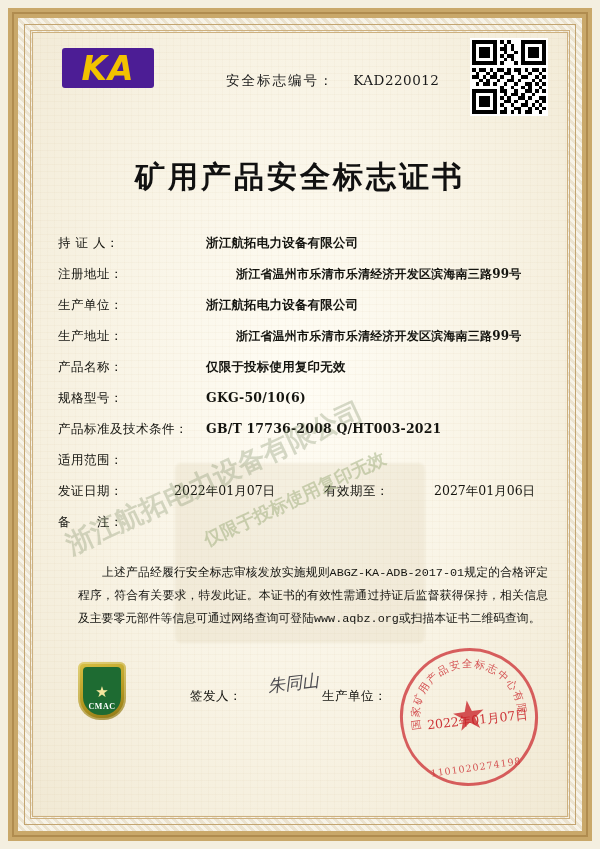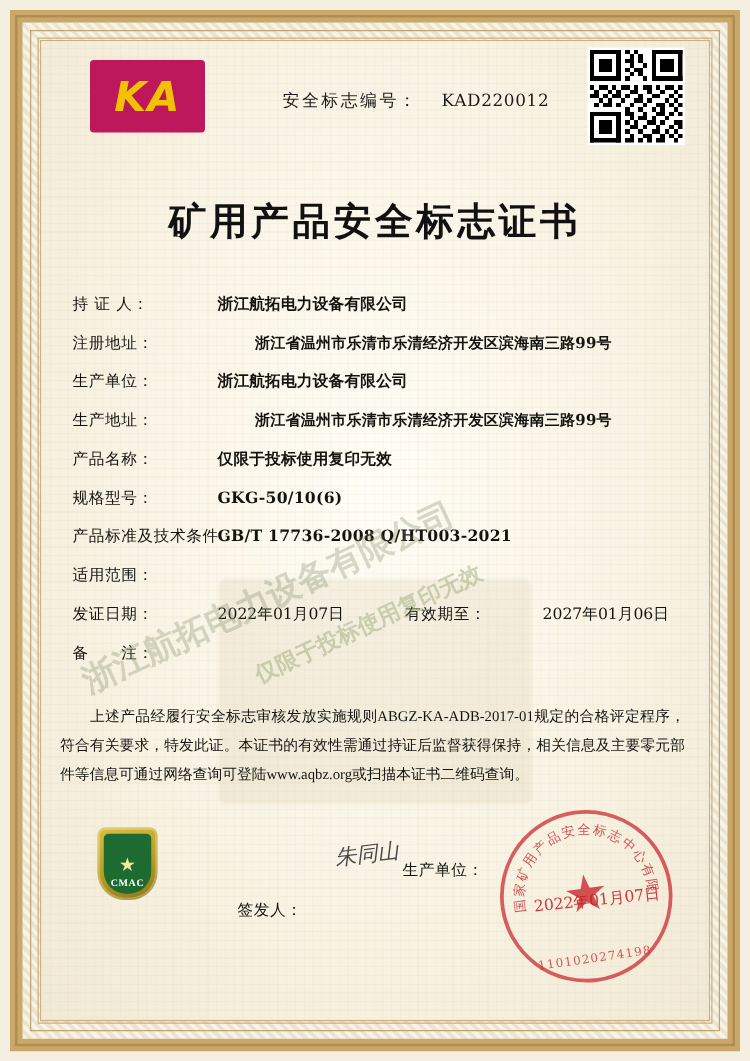"KA" .ka-logo { background: #be185d -> #4c1d95; height: 58px -> 40px; left: 72px -> 62px }
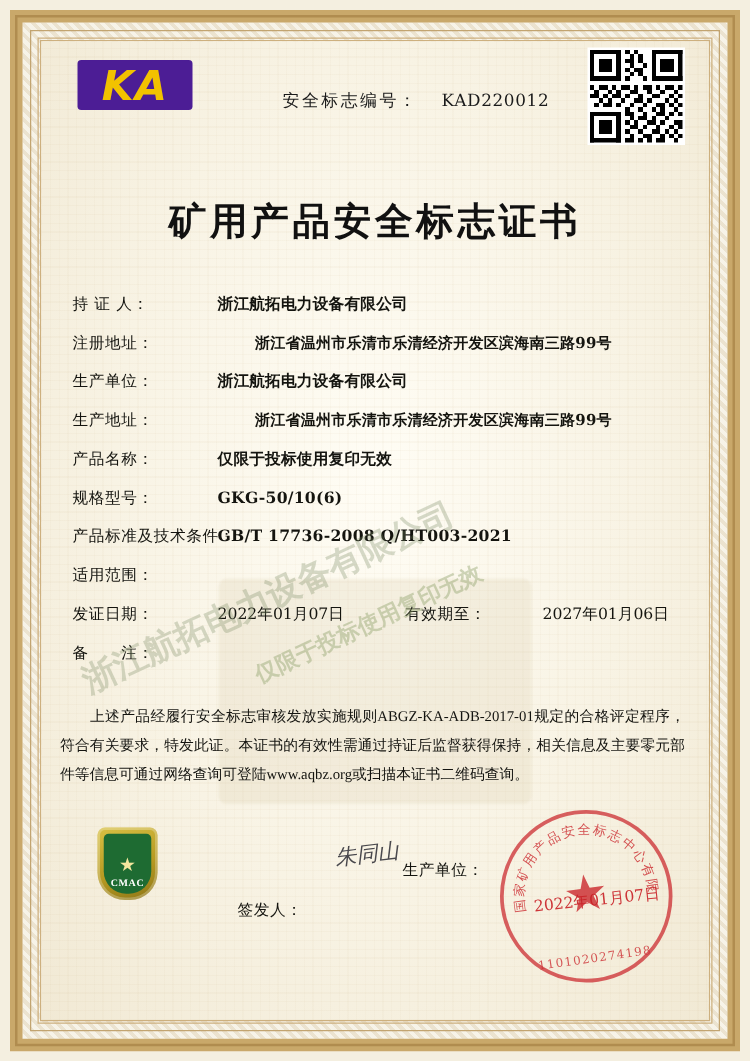"持 证 人：" .field-row { gap: none -> 32px }
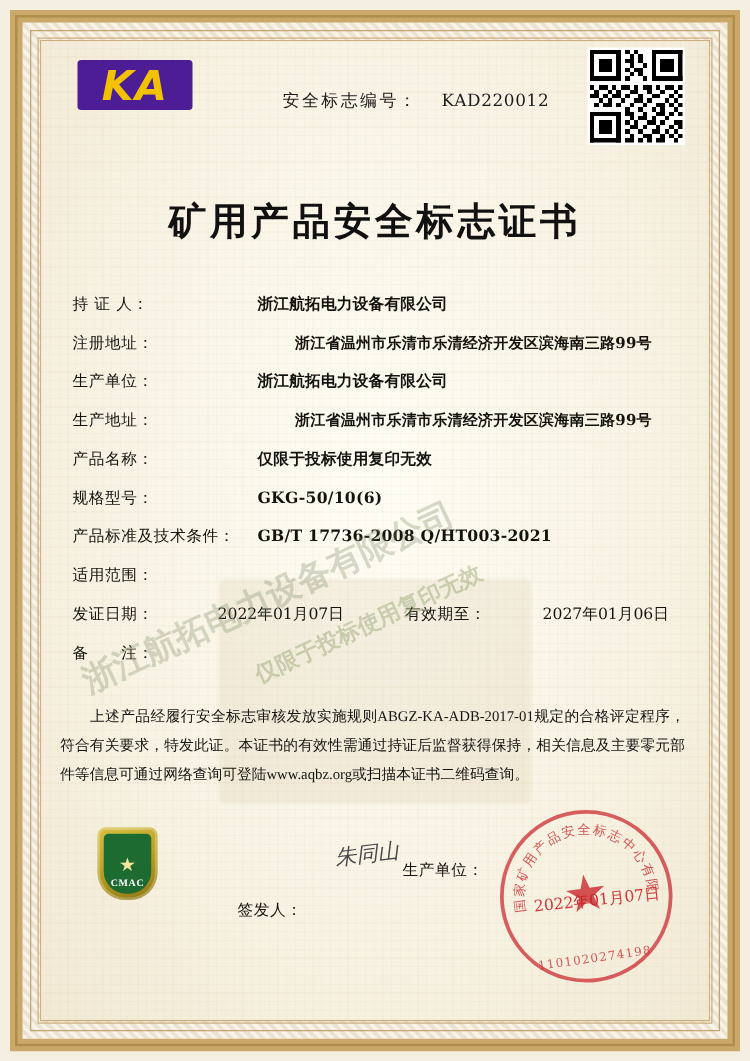"上述产品经履行安全标志审核发放实施规则ABGZ-KA-ADB-2017-01规定" .paragraph { font-family: Liberation Serif, serif -> Liberation Mono, monospace; left: 48px -> 78px }
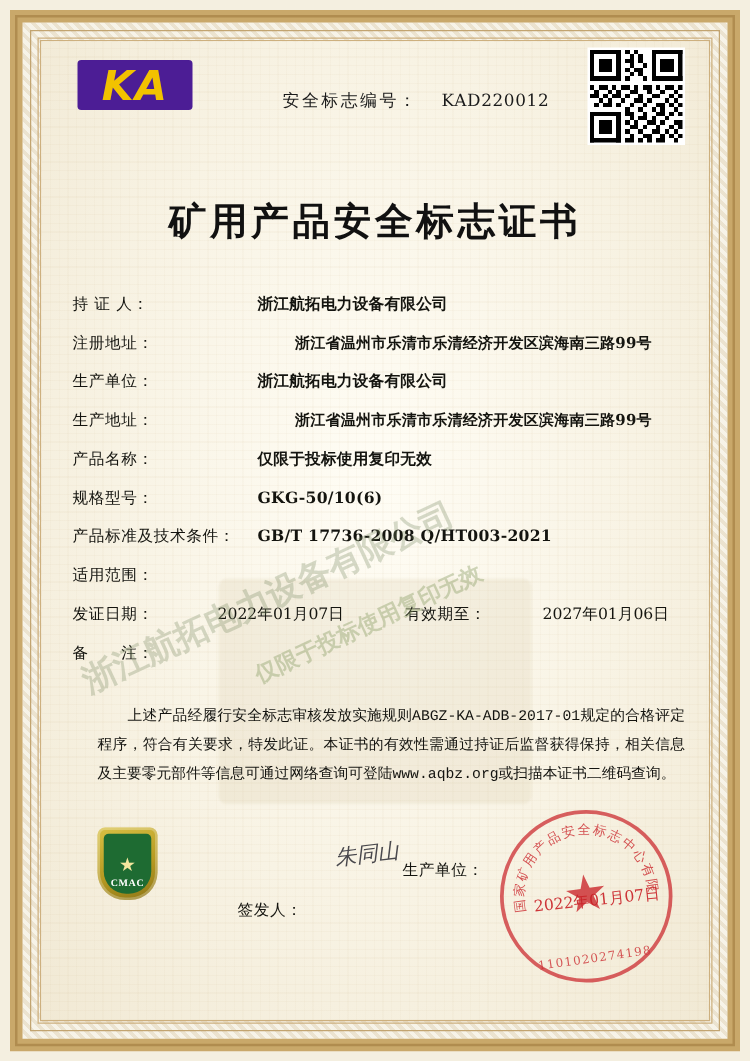"签发人：" .sign-row { margin-top: 32px -> none }
